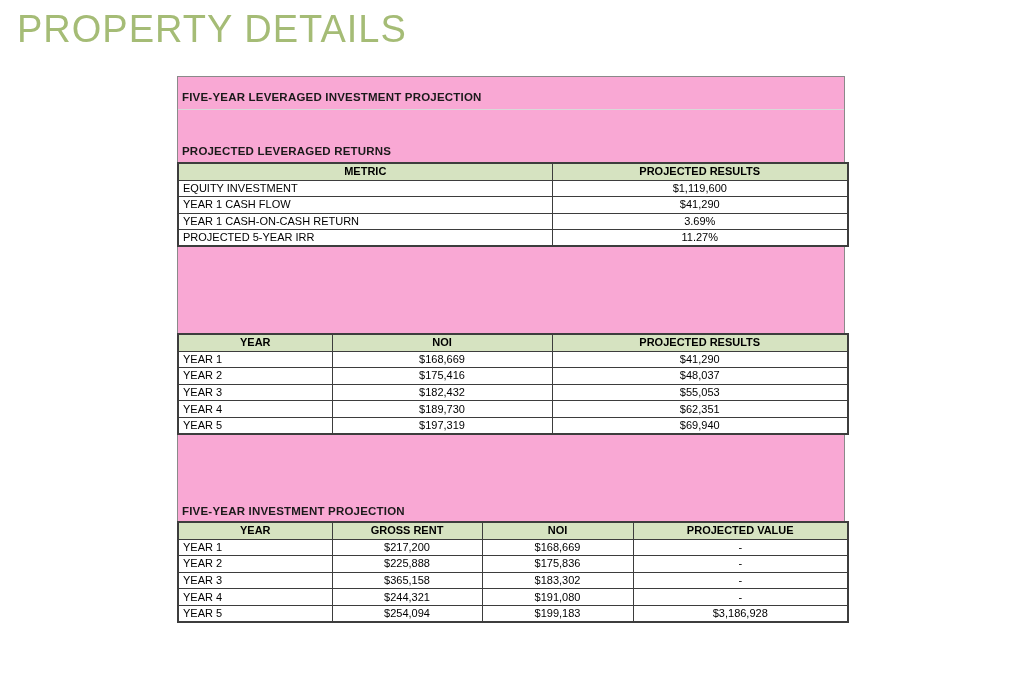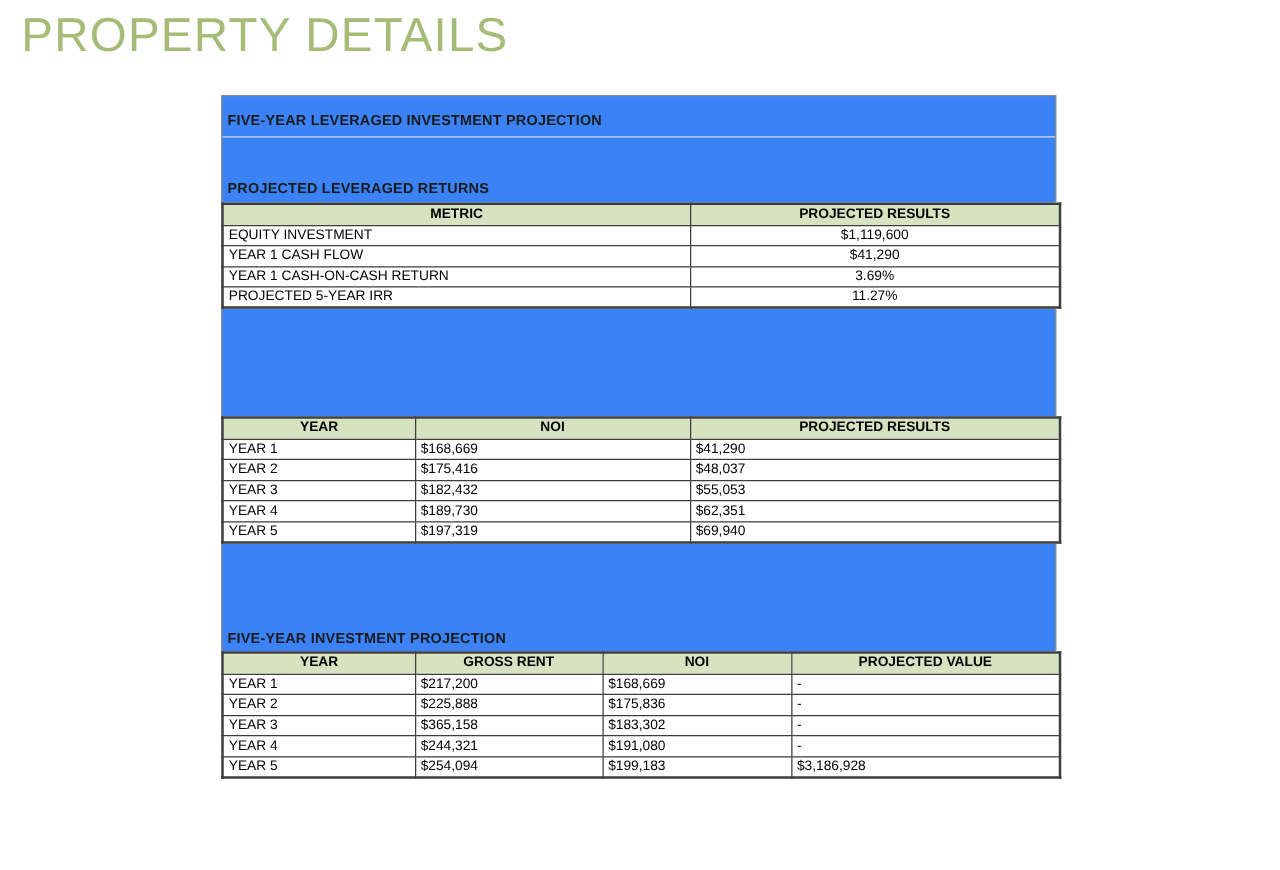"FIVE-YEAR LEVERAGED INVESTMENT" .report-box { background: #3b82f6 -> #f9a8d4 }
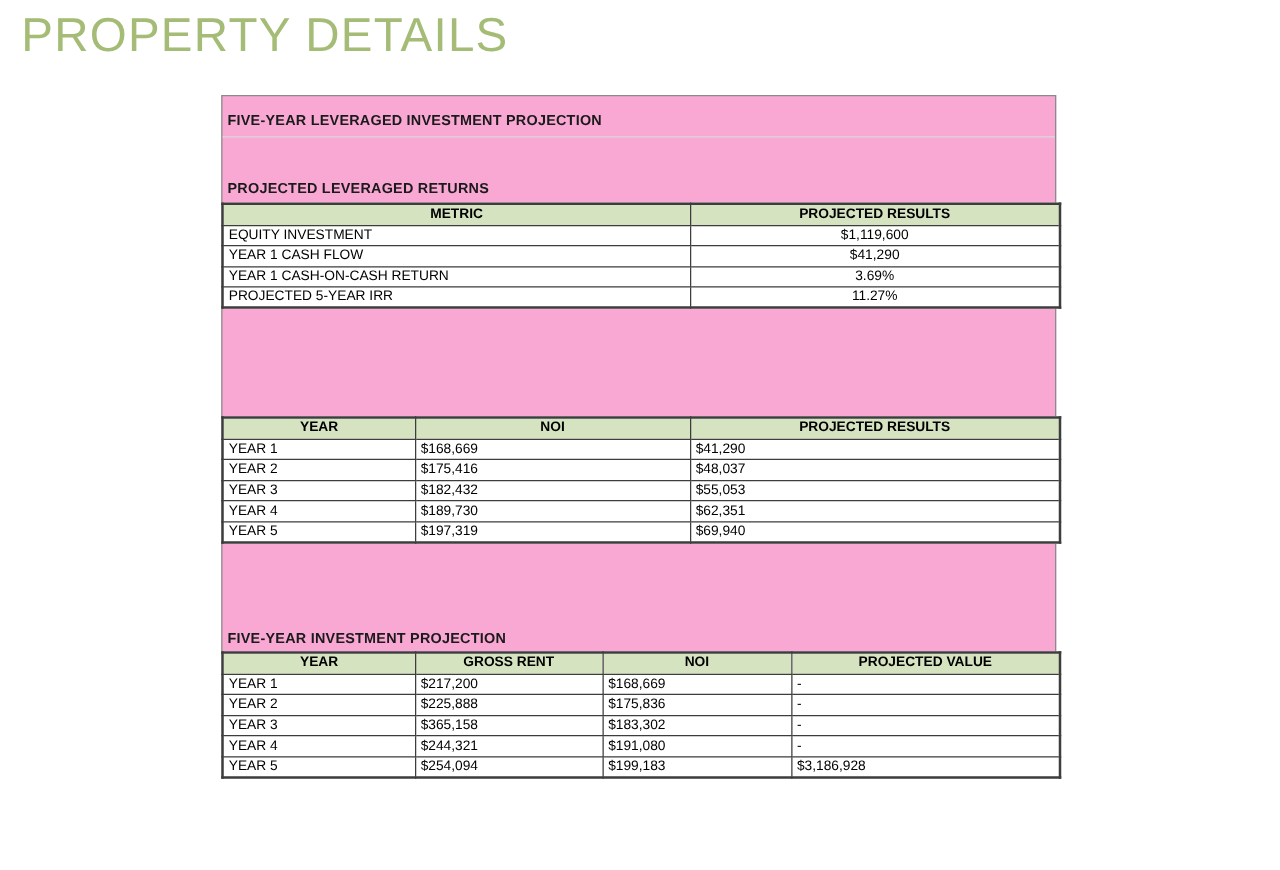"$168,669" .ar { text-align: left -> center }
